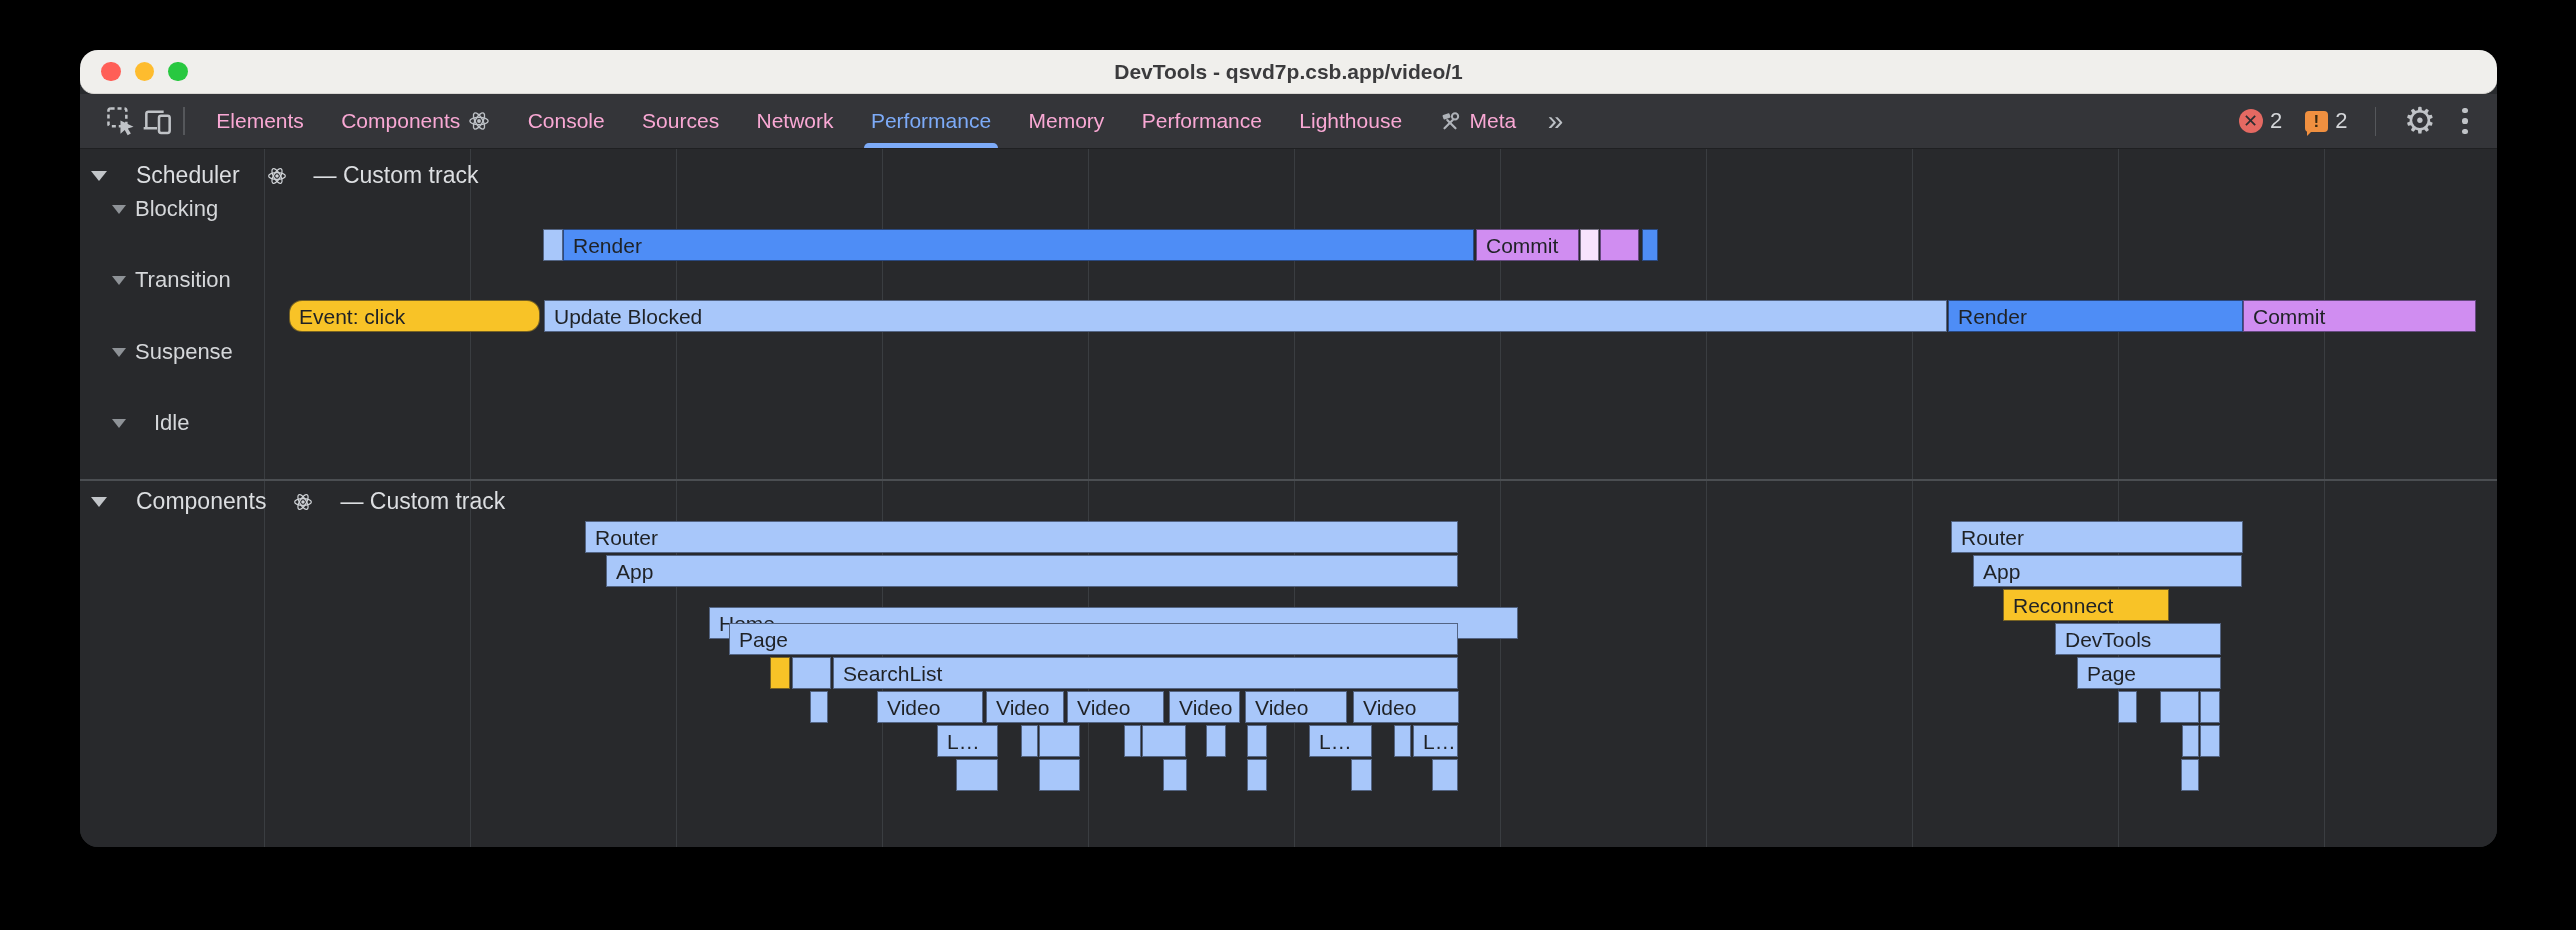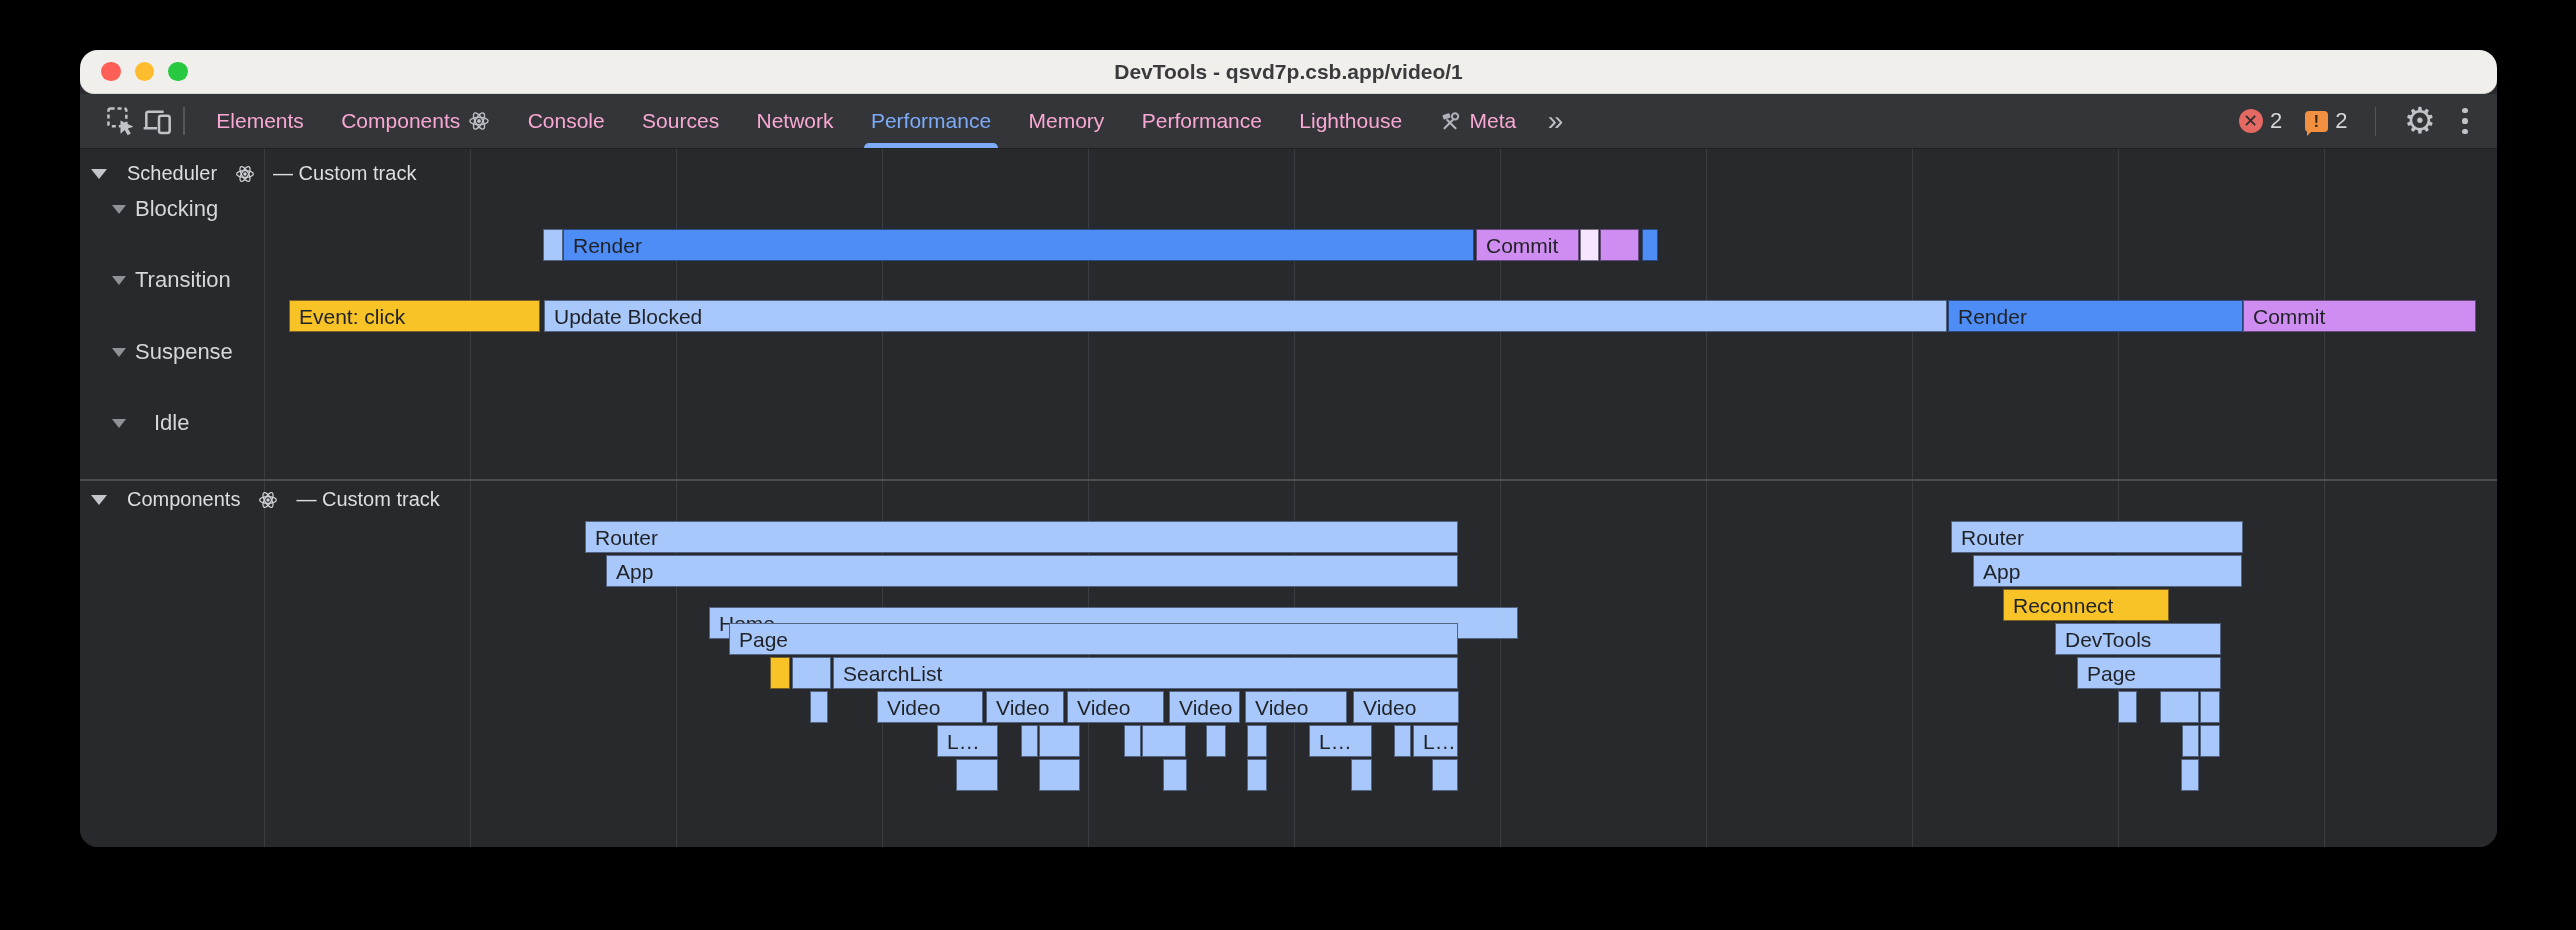"Scheduler" .hdr { font-size: 20px -> 23px; gap: 18px -> 27px }
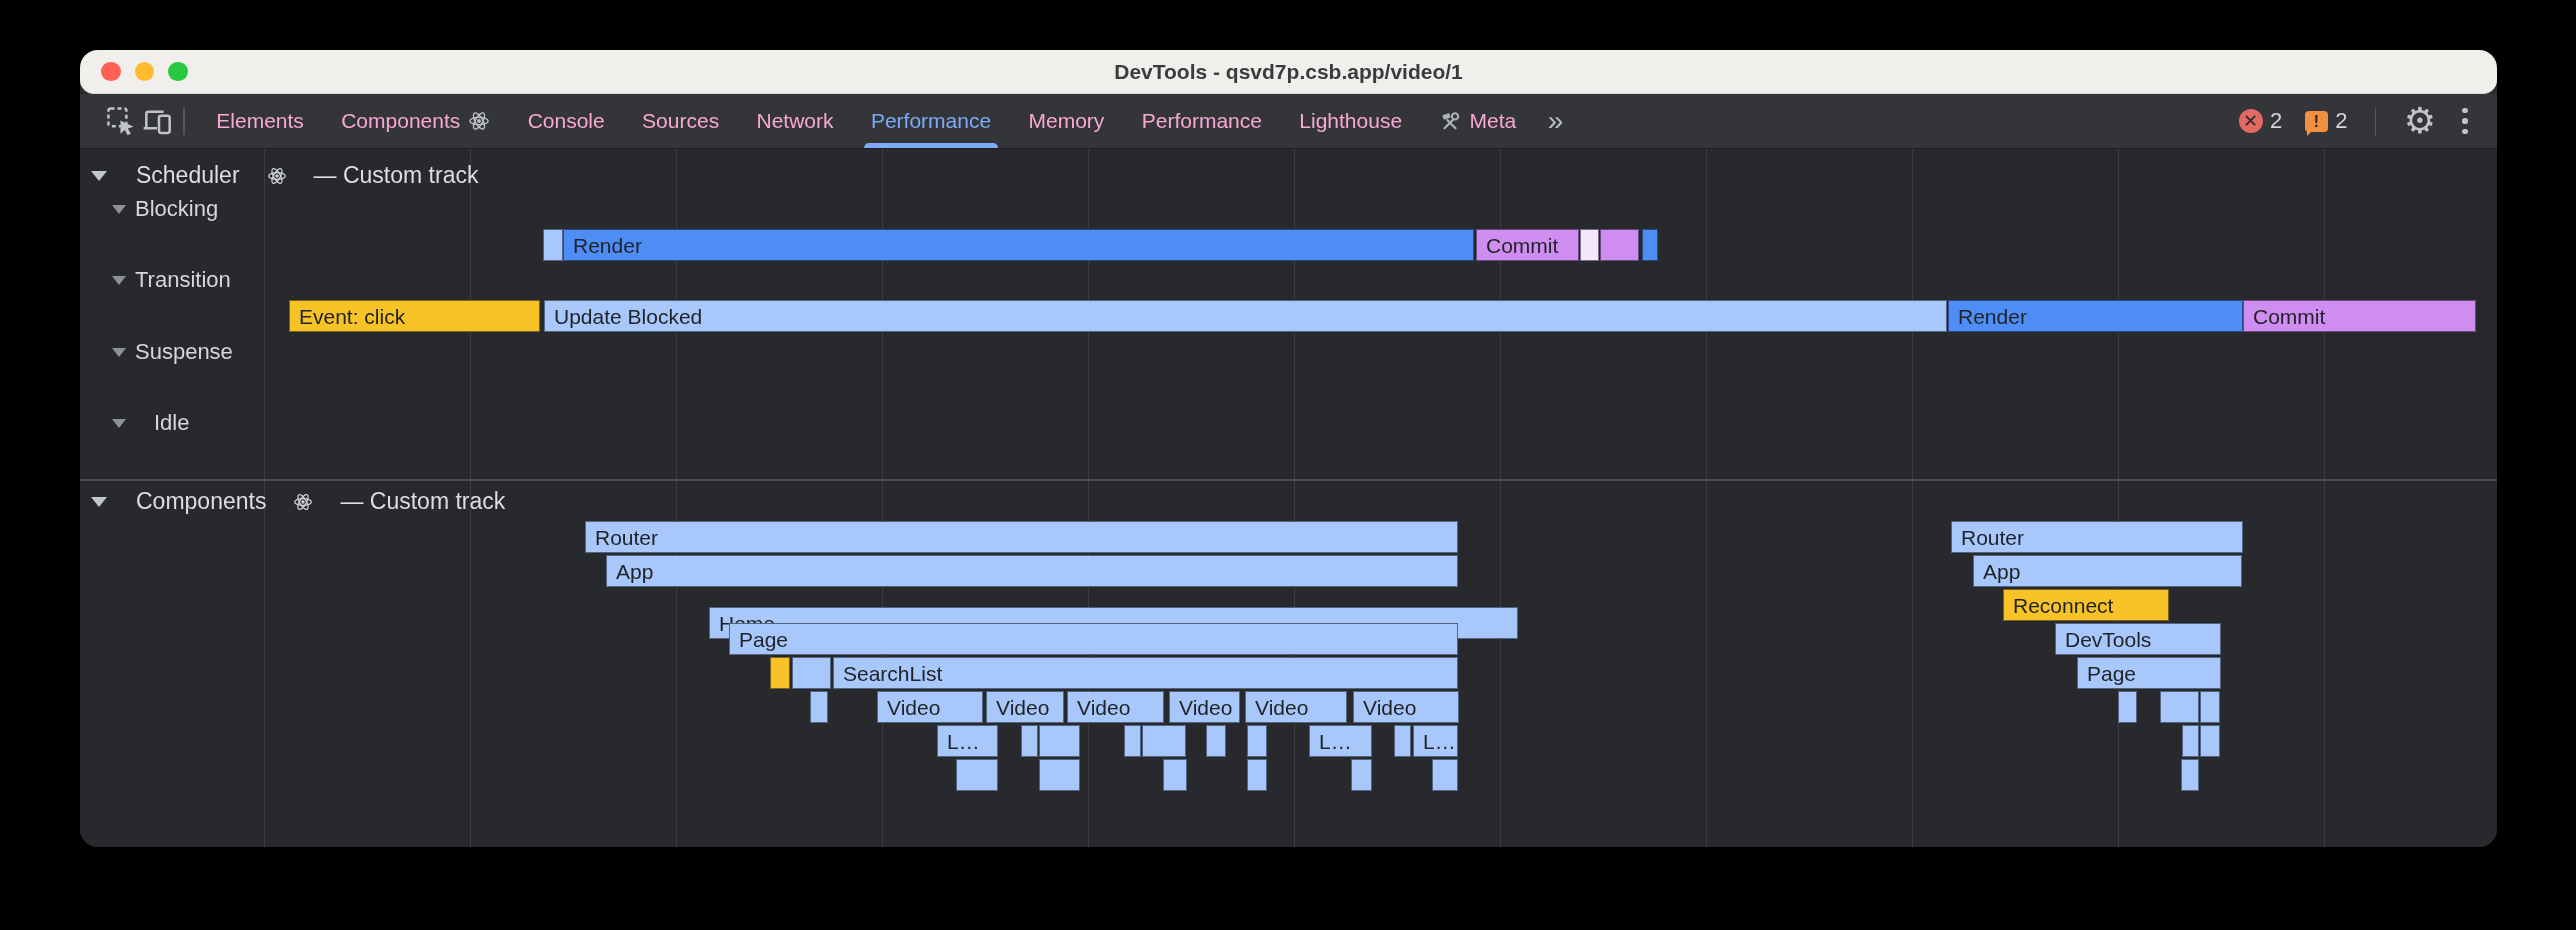"Event: click" div.bar { border-radius: none -> 13px }
